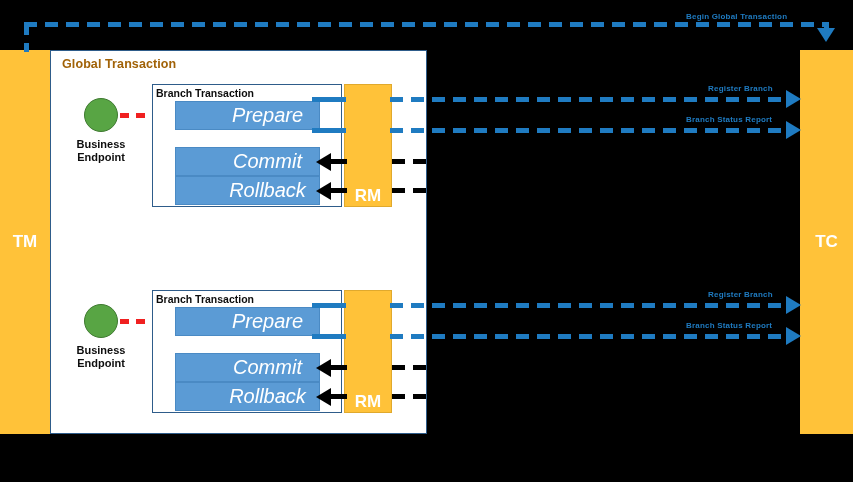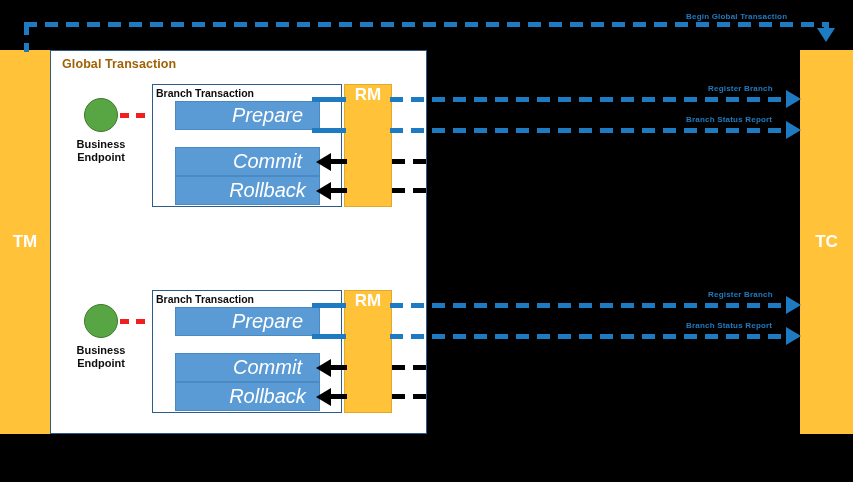"RM" .rm-block { align-items: flex-start -> flex-end }
